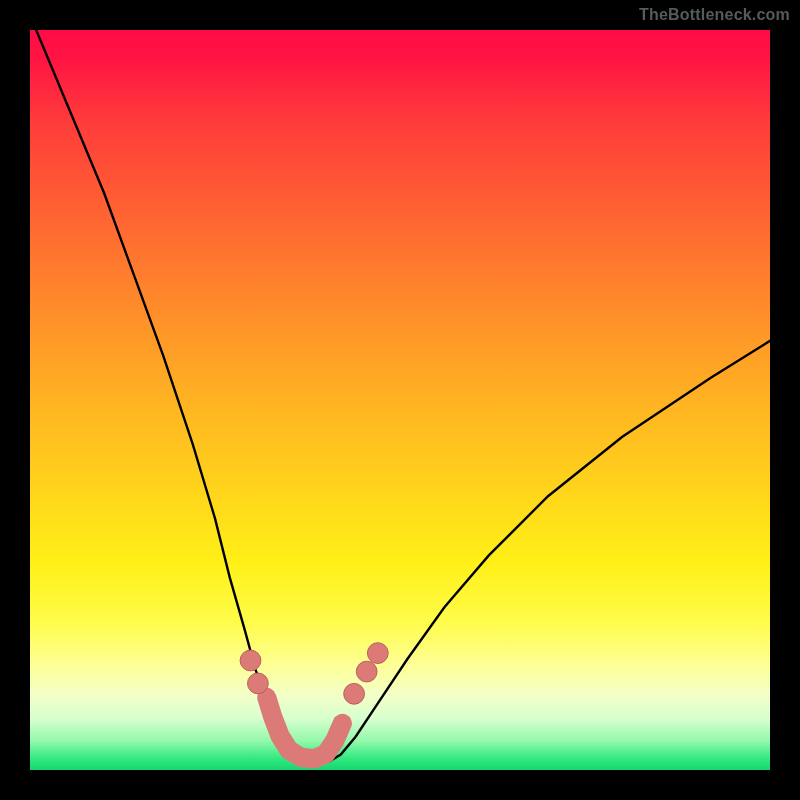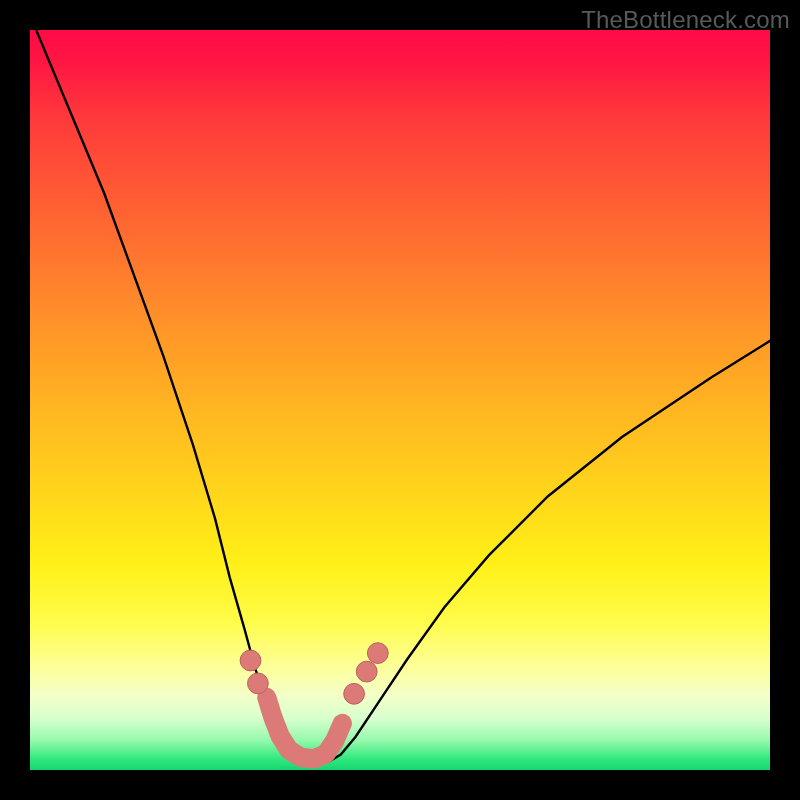"TheBottleneck.com" .watermark { font-size: 24px -> 16px; font-weight: 400 -> 700 }
